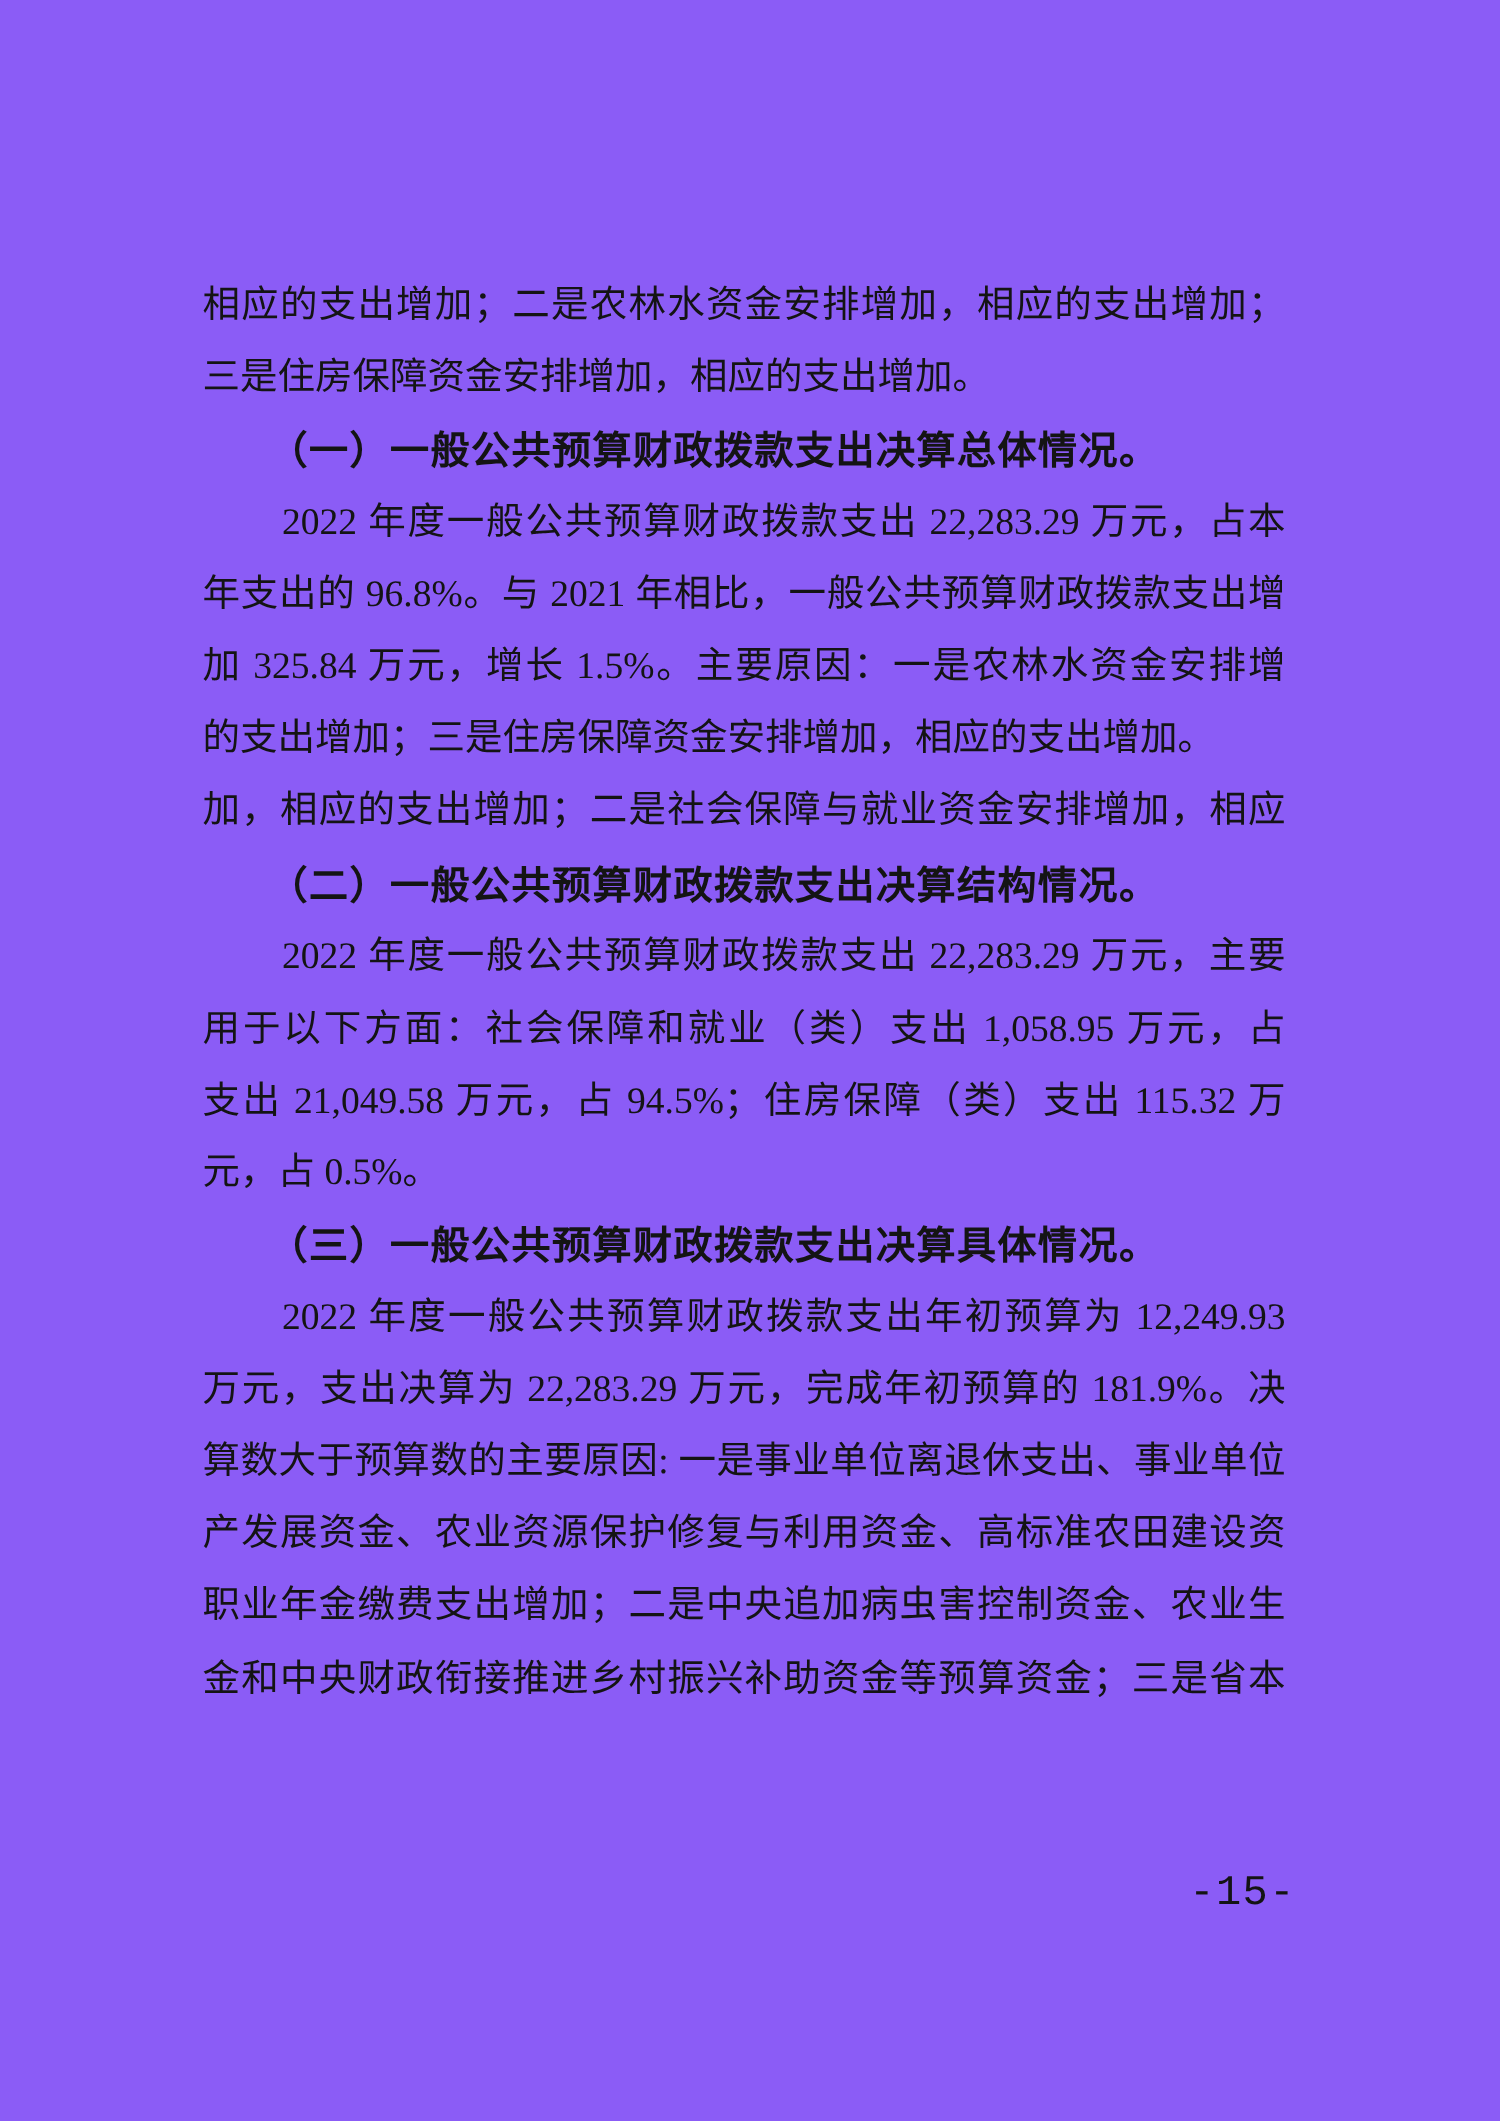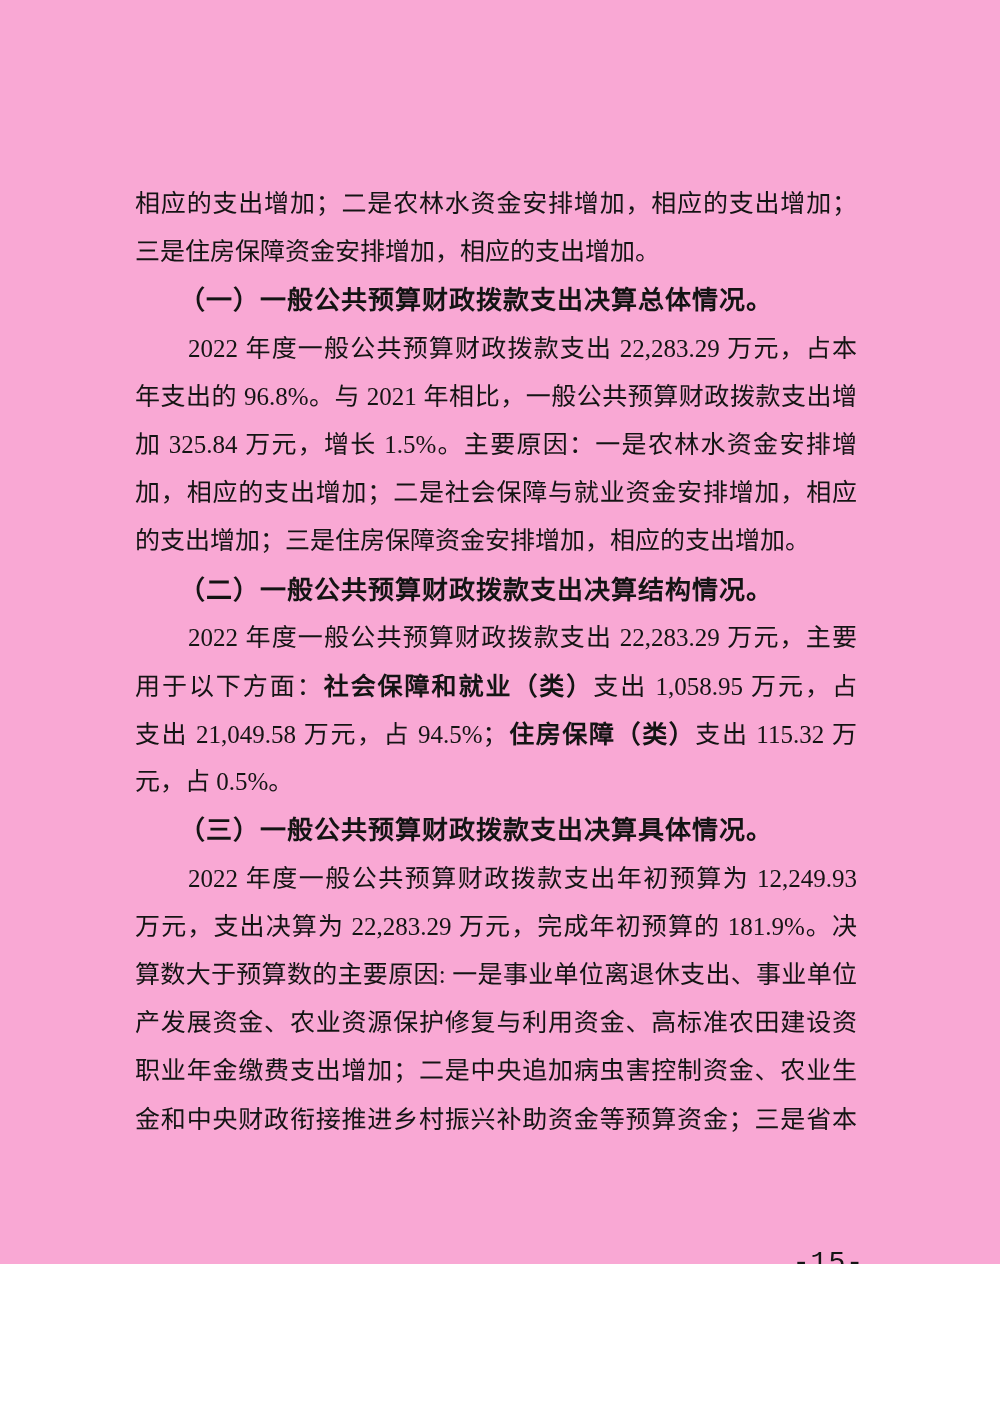"相应的支出增加；二是农林水资金安排增加，相应的支出增加；" .page { background: #f9a8d4 -> #8b5cf6; height: 1264px -> 1414px }
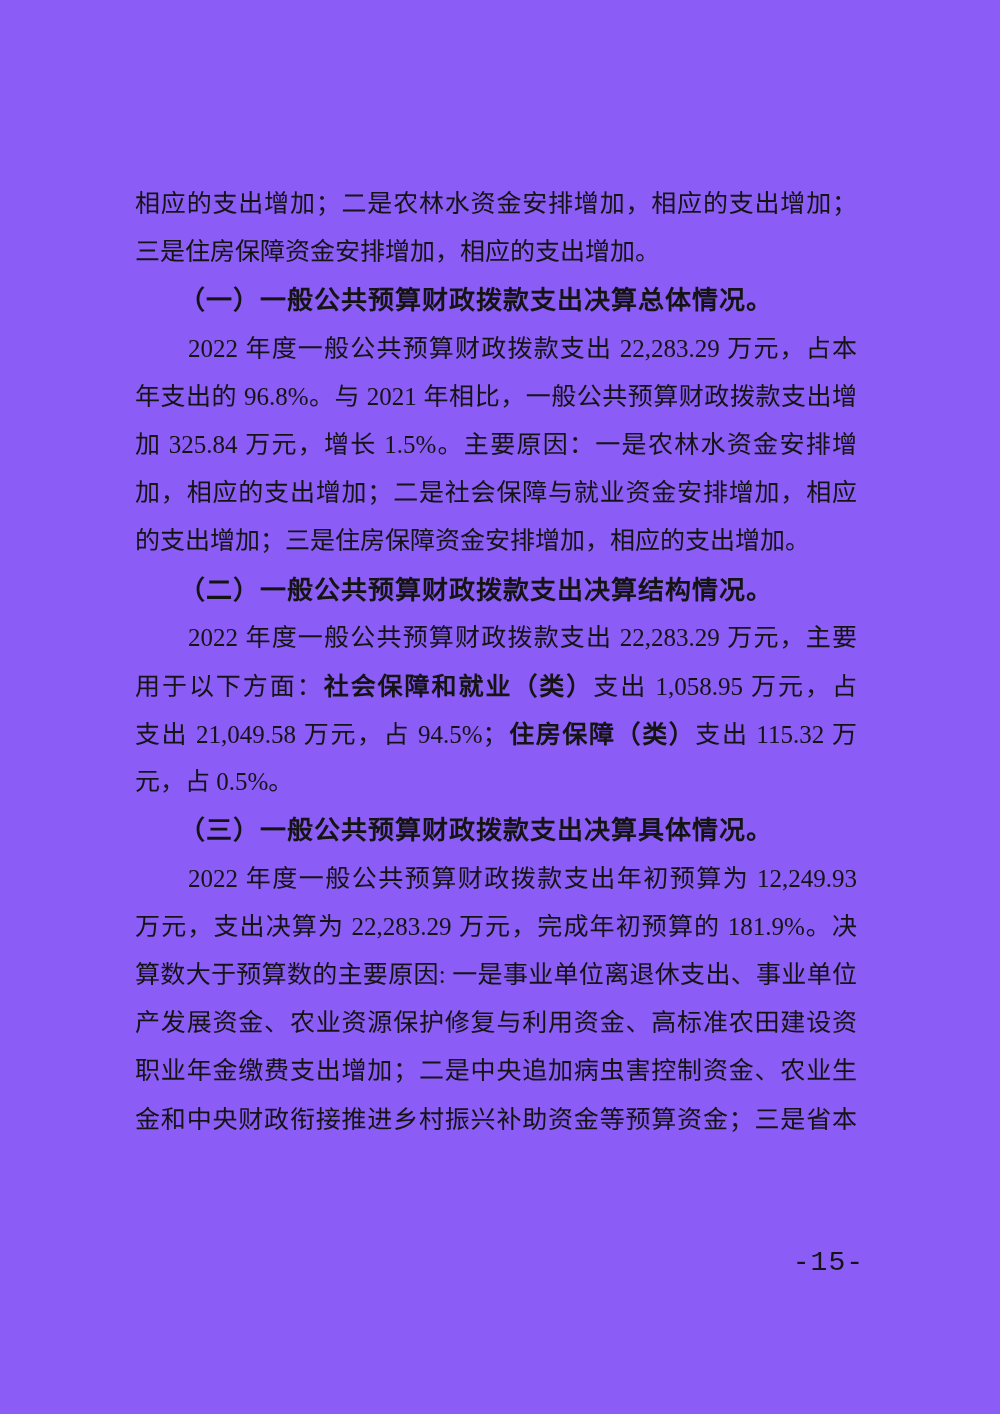"加，相应的支出增加；二是社会保障与就业资金安排增加，相应" div.line { order: before "的支出增加；三是住房保障资金安排增加，相应的支出增加。" -> after "的支出增加；三是住房保障资金安排增加，相应的支出增加。" }
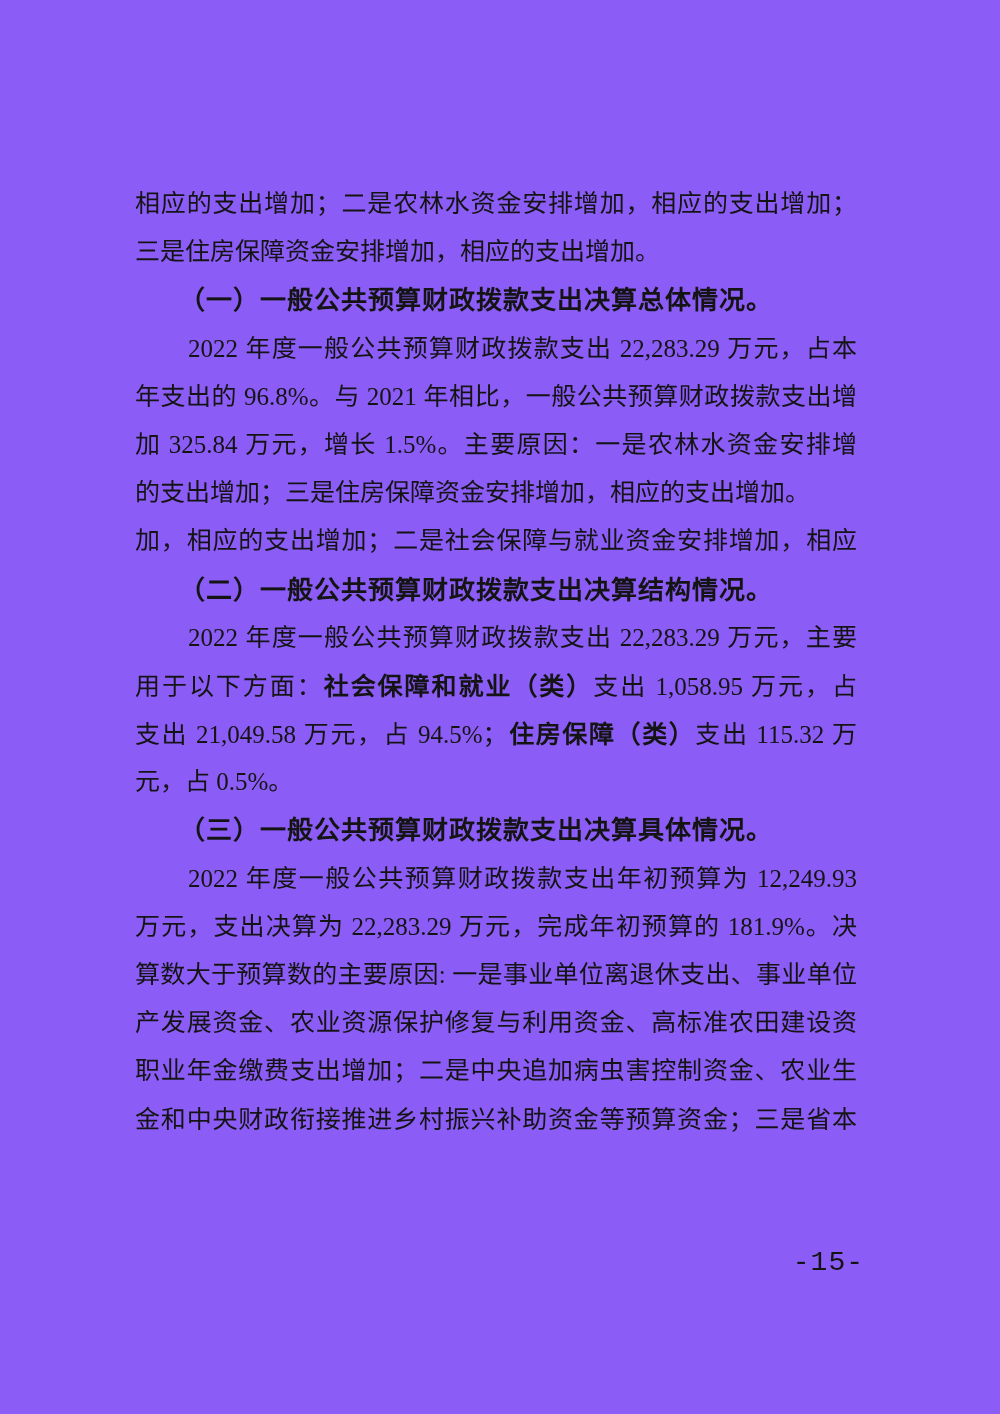"社会保障和就业（类）" .b { font-weight: 700 -> 400 }
